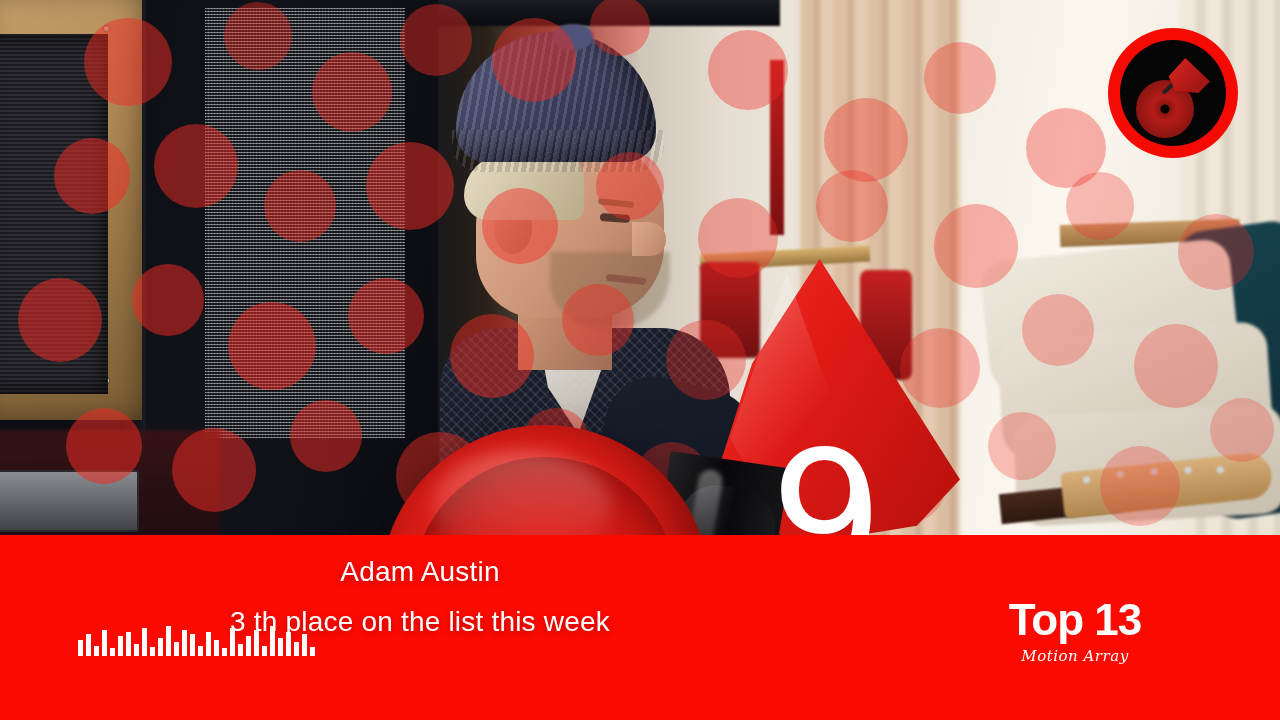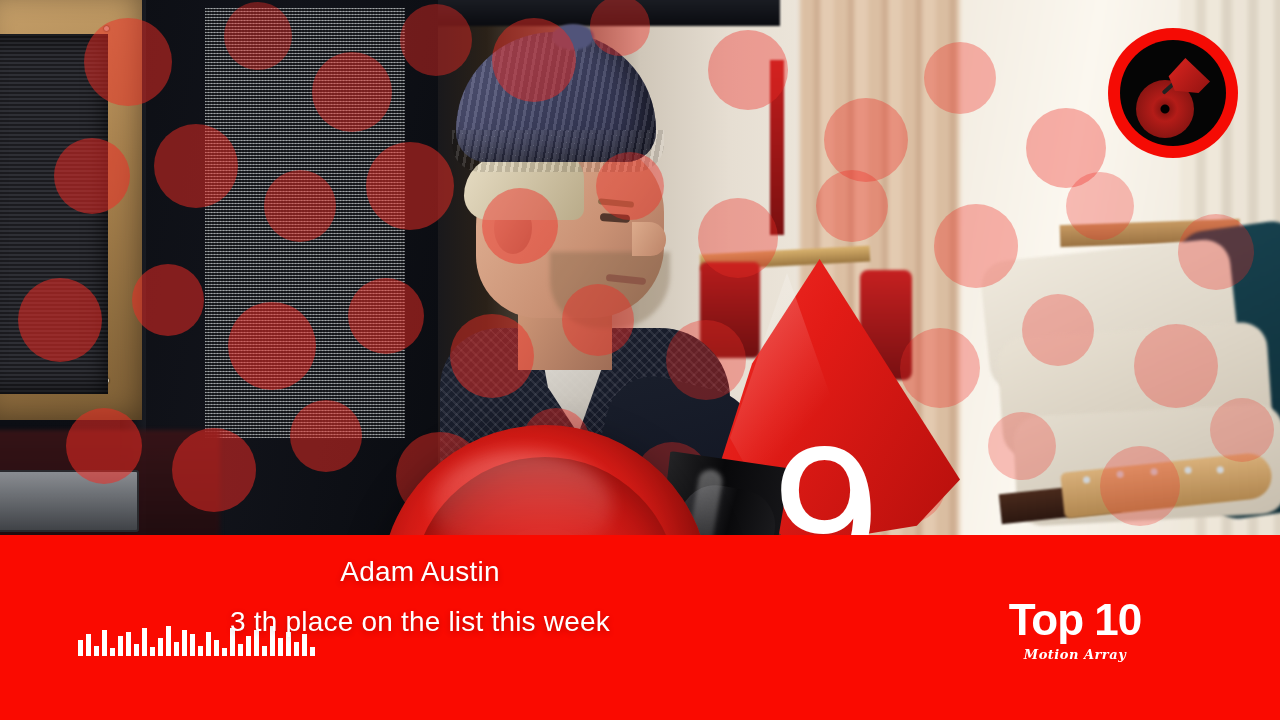"Top 10" div.brand-top { text: 10 -> 13 }
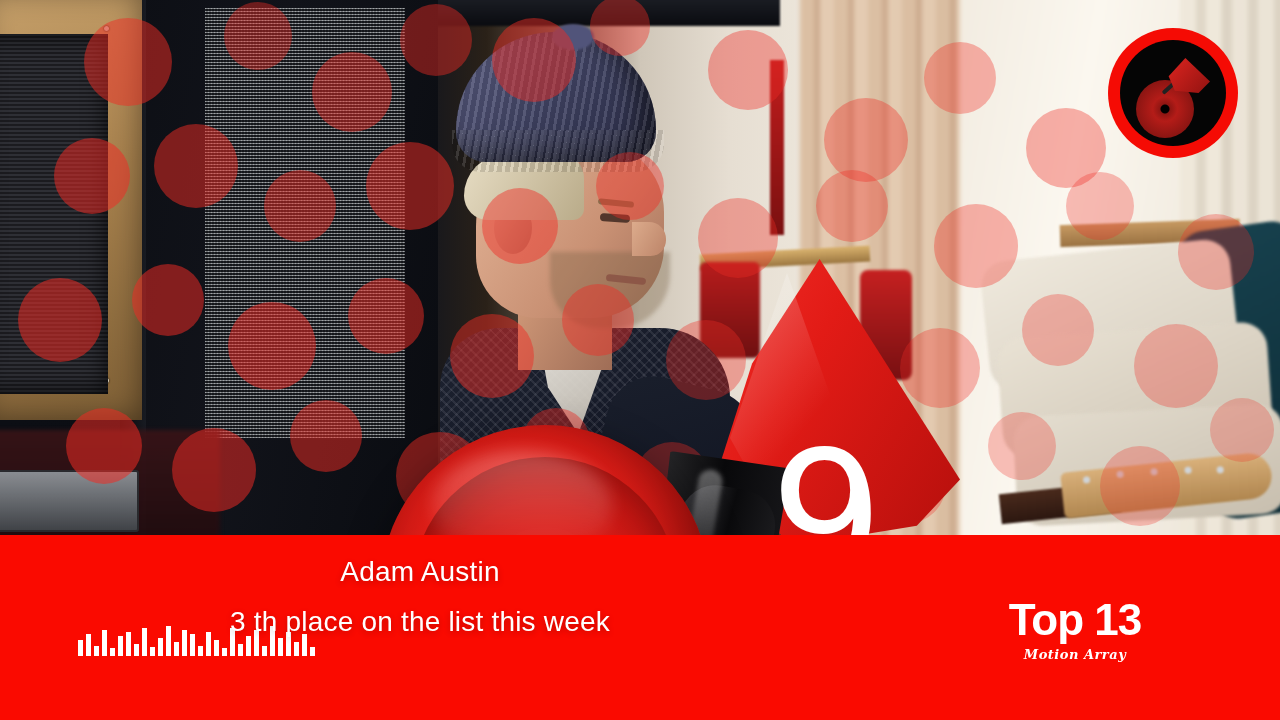"Motion Array" .brand-script { font-size: 13px -> 15px; font-weight: 700 -> 400 }
